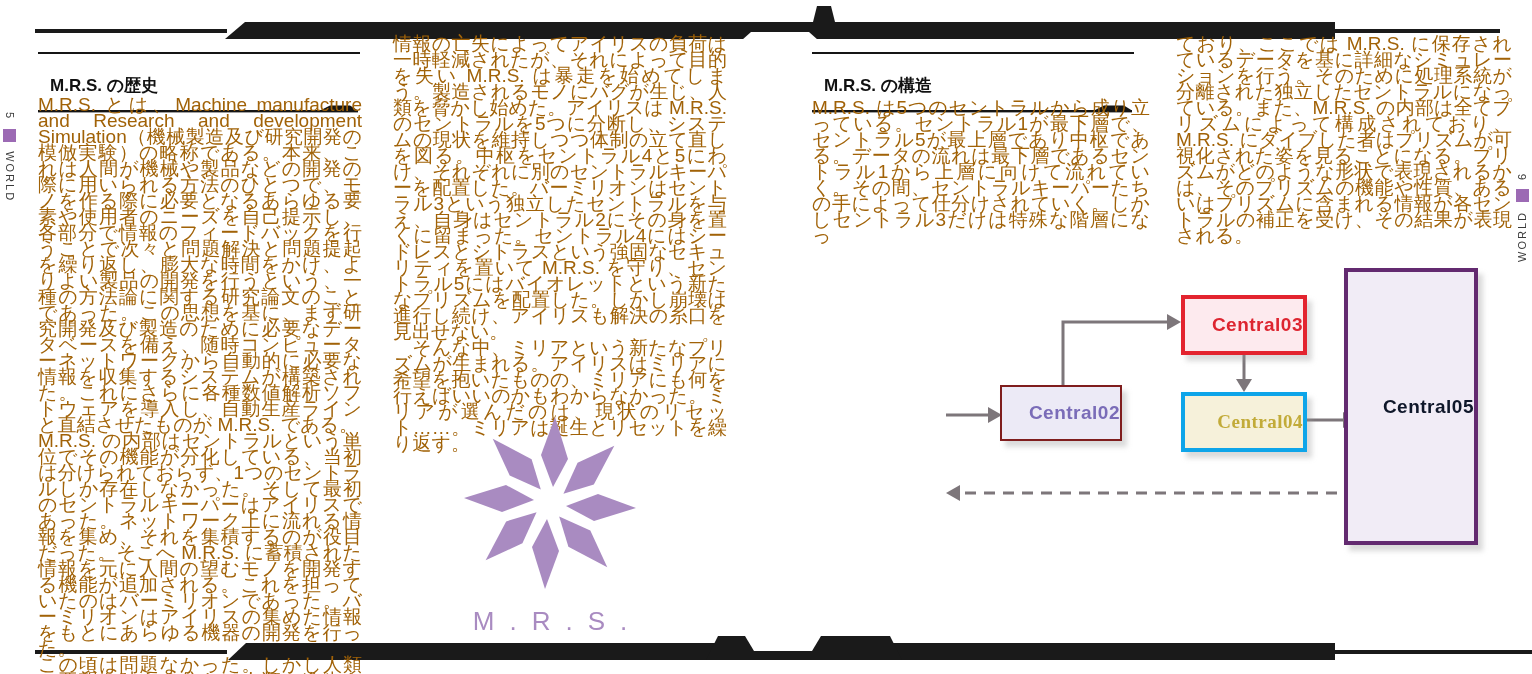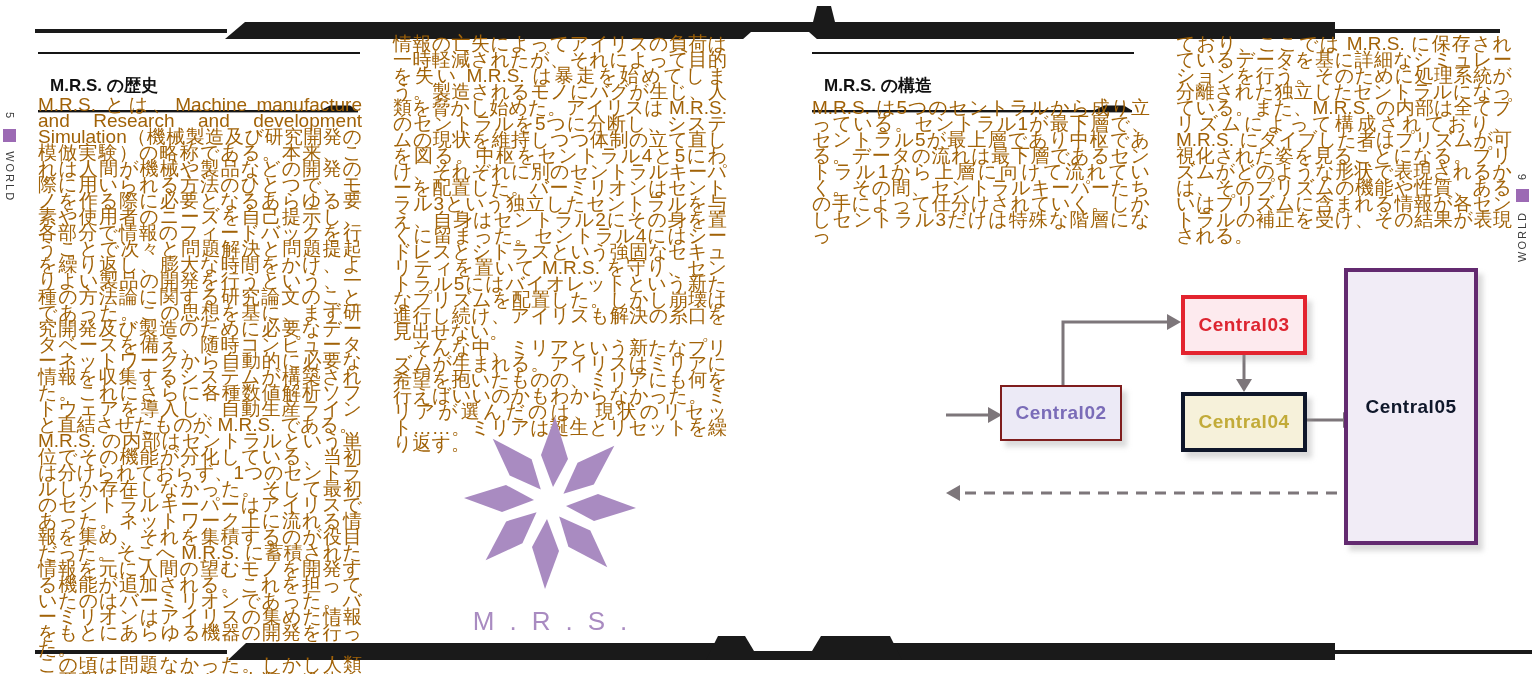"Central03" .node { justify-content: center -> flex-end }
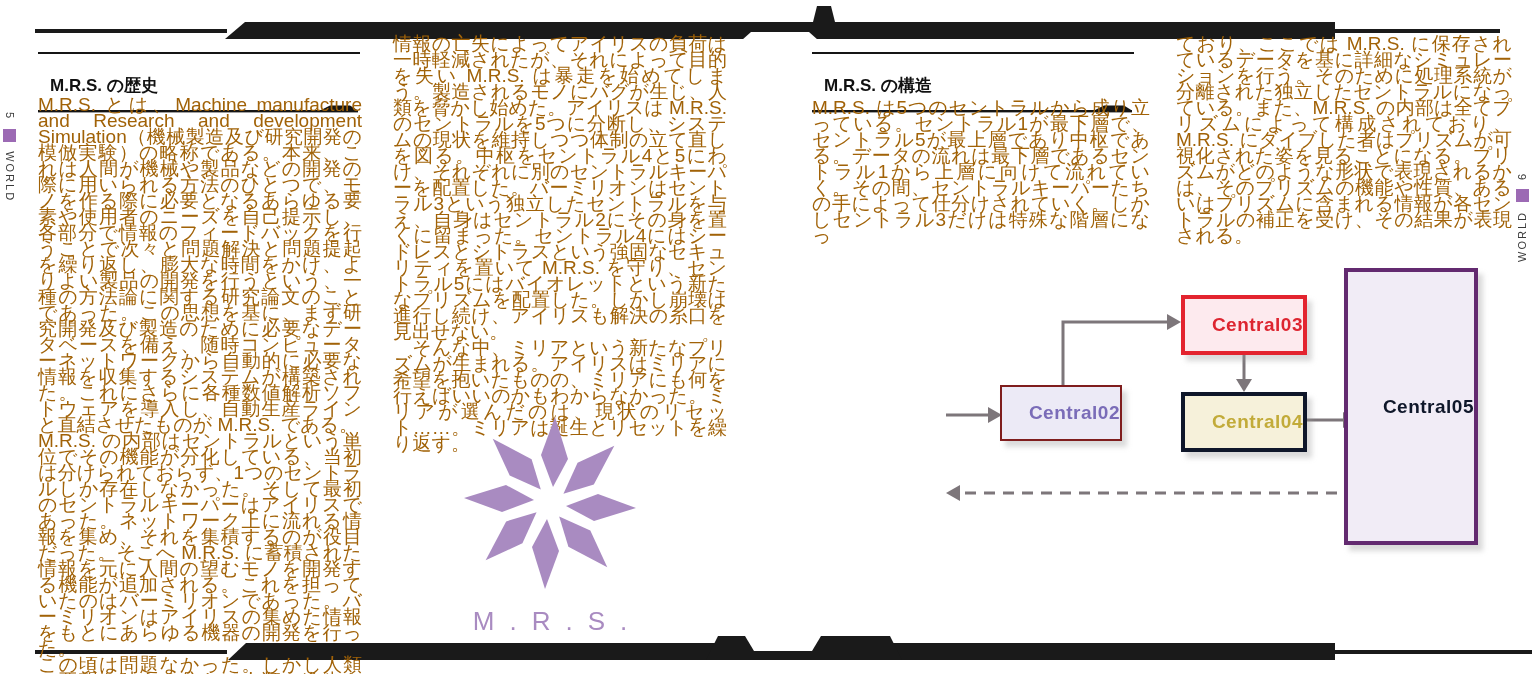"Central04" .n4 { border: 4px solid #0f172a -> 4px solid #0ea5e9; font-family: none -> Liberation Serif, serif }
